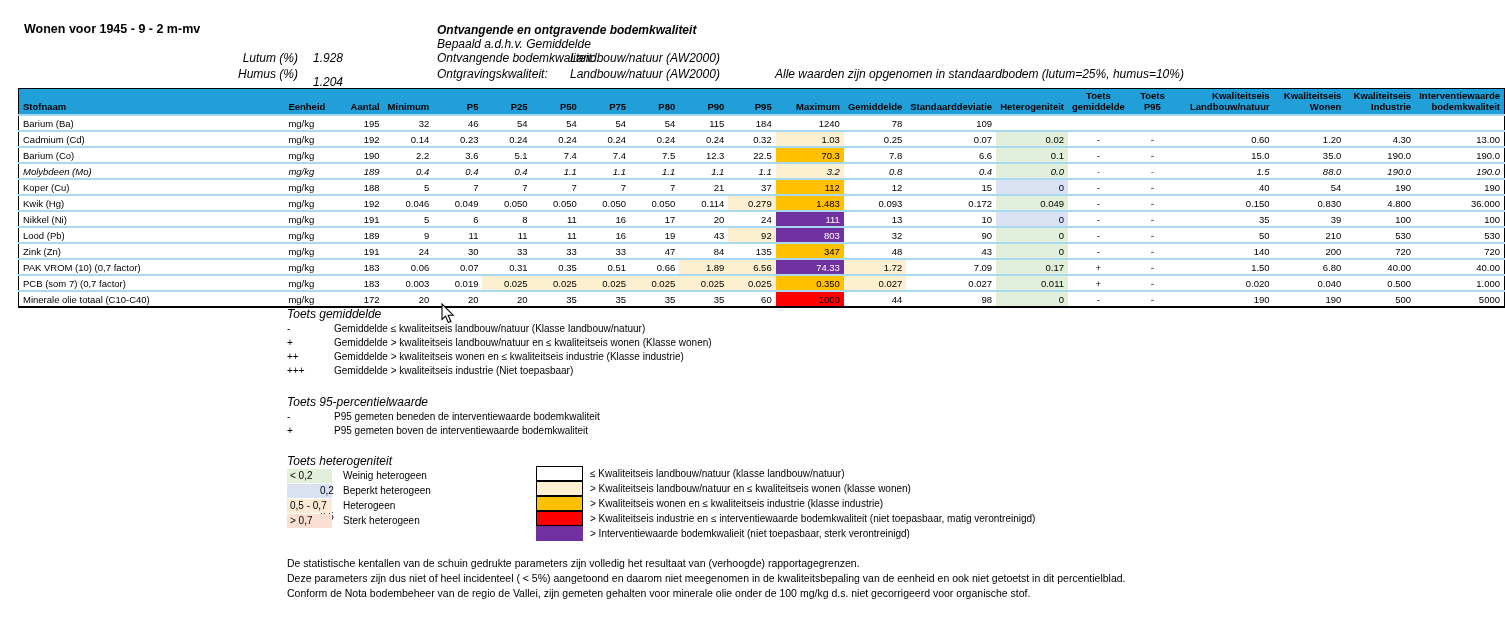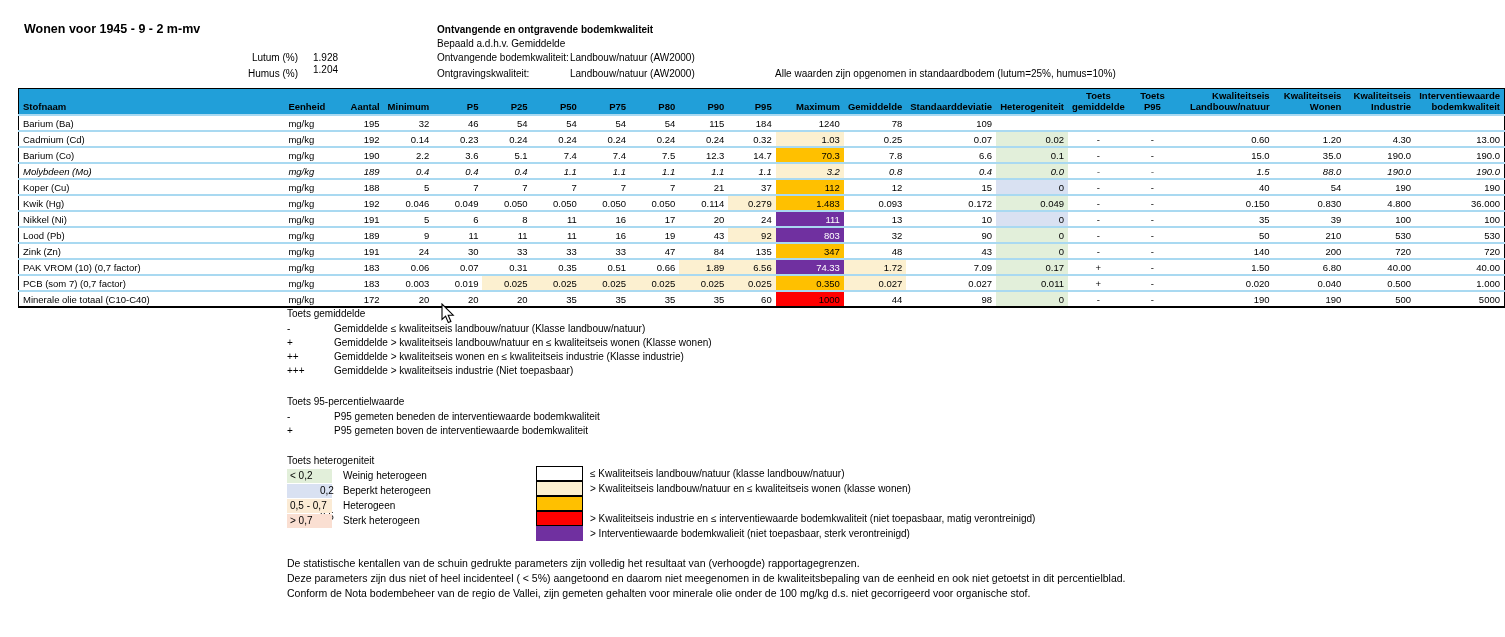"Ontvangende en ontgravende" .t10 { font-size: 10px -> 12px; font-style: none -> italic }
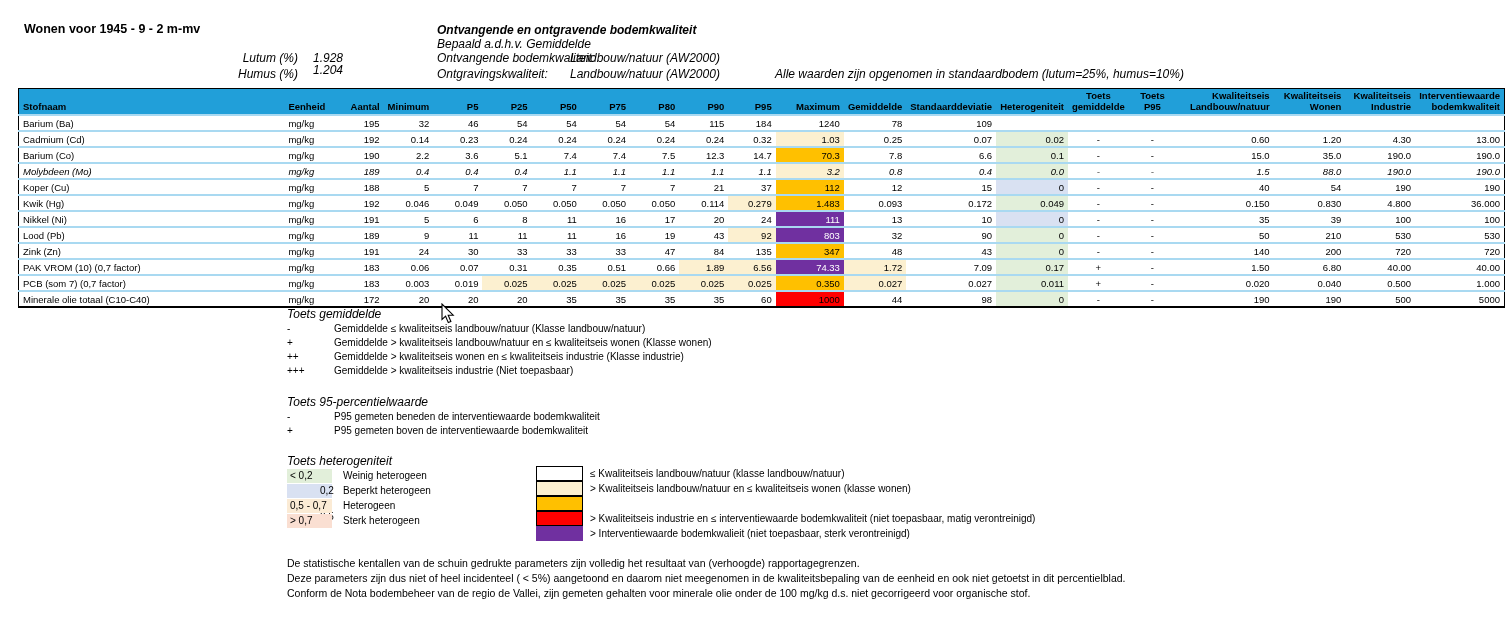"1.204" div.abs { top: 64px -> 76px }
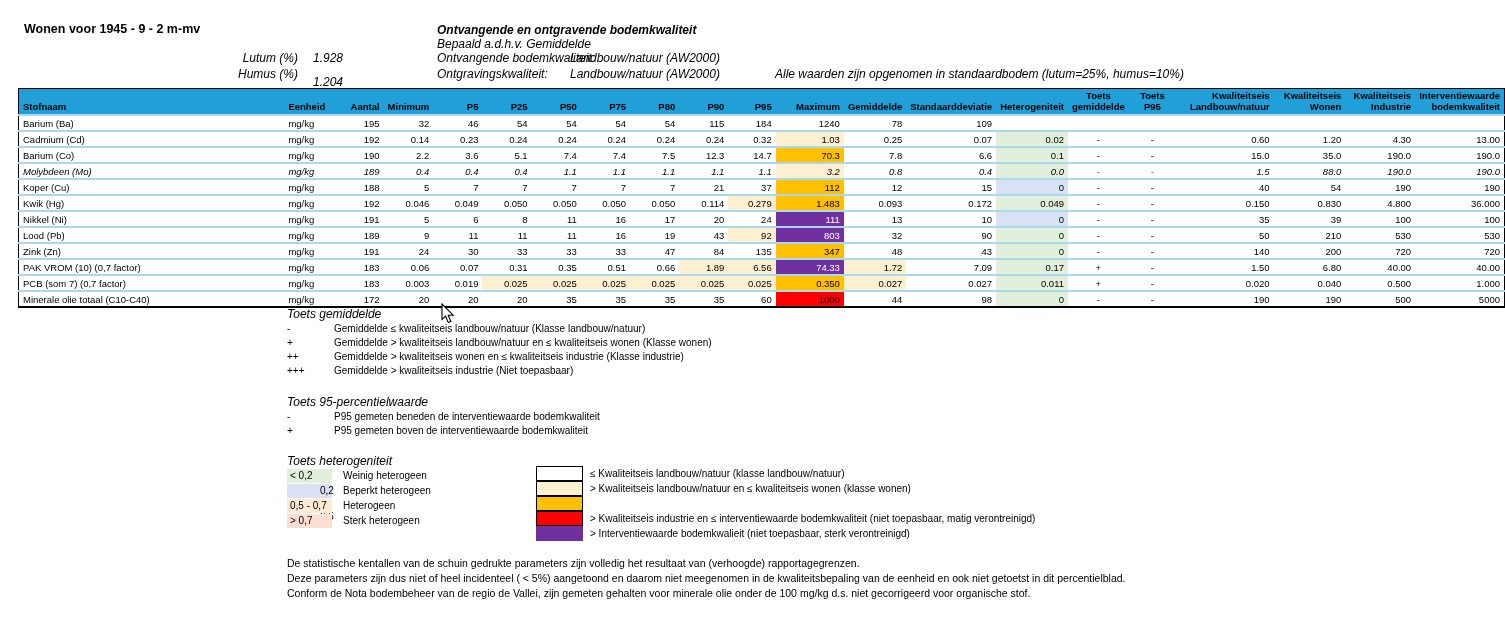"14.7" td.ar { text: 14.7 -> 22.5 }
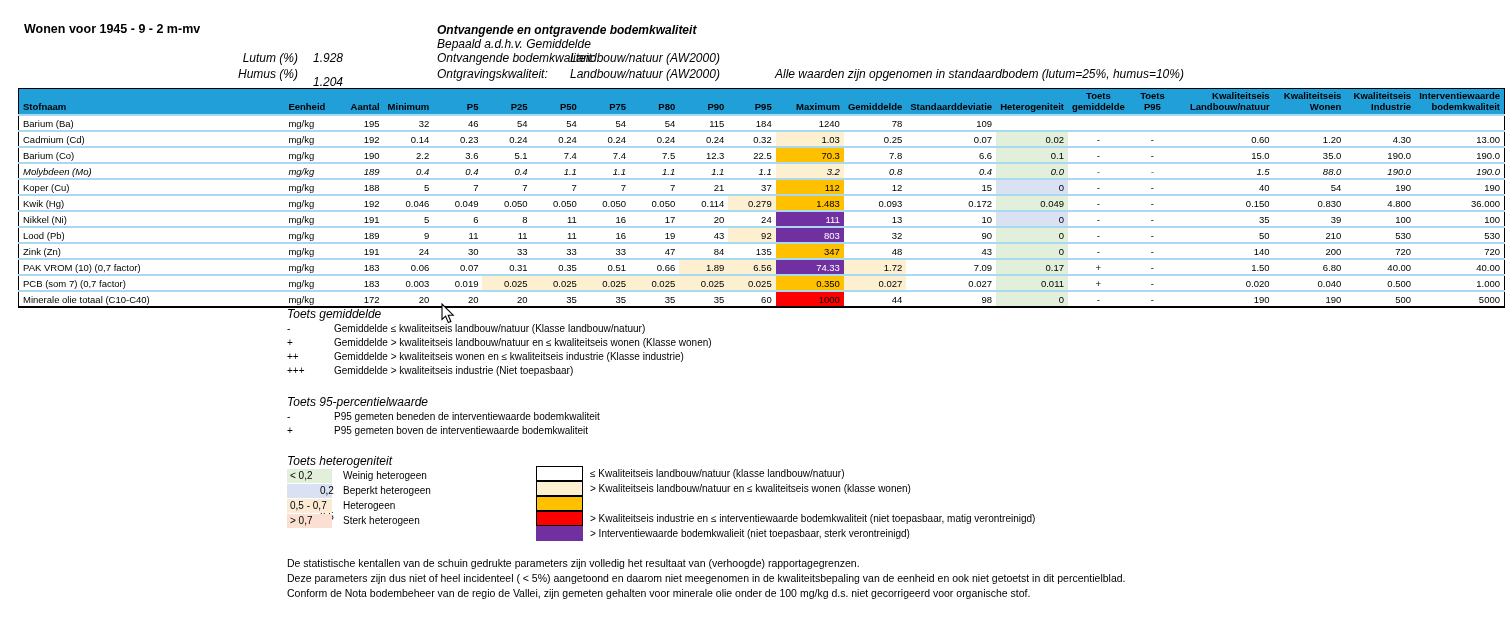"> Kwaliteitseis wonen en ≤" div.cbox-lbl { html: none -> <div>&gt; Kwaliteitseis wonen en ≤ kwaliteitseis industrie (klasse industrie)</div> }
